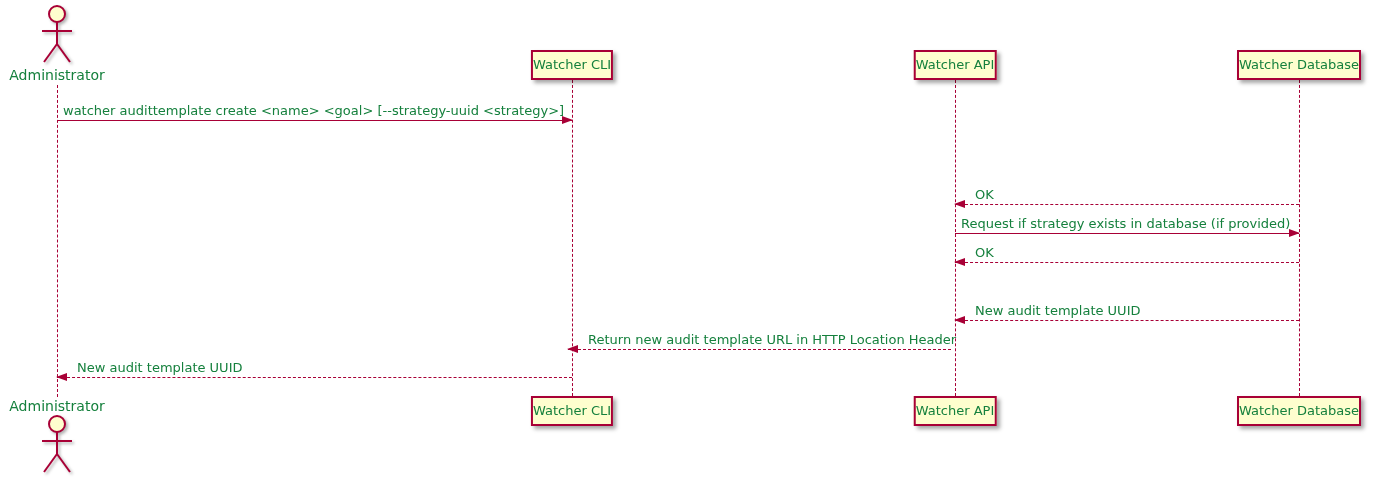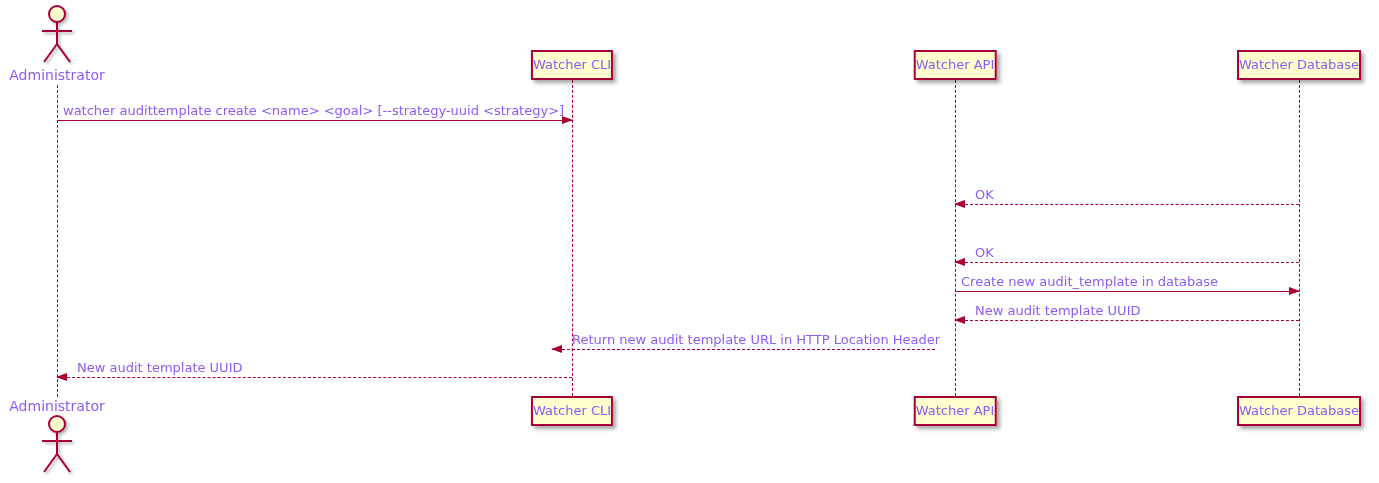"Administrator" .canvas { color: #8b5cf6 -> #15803d }
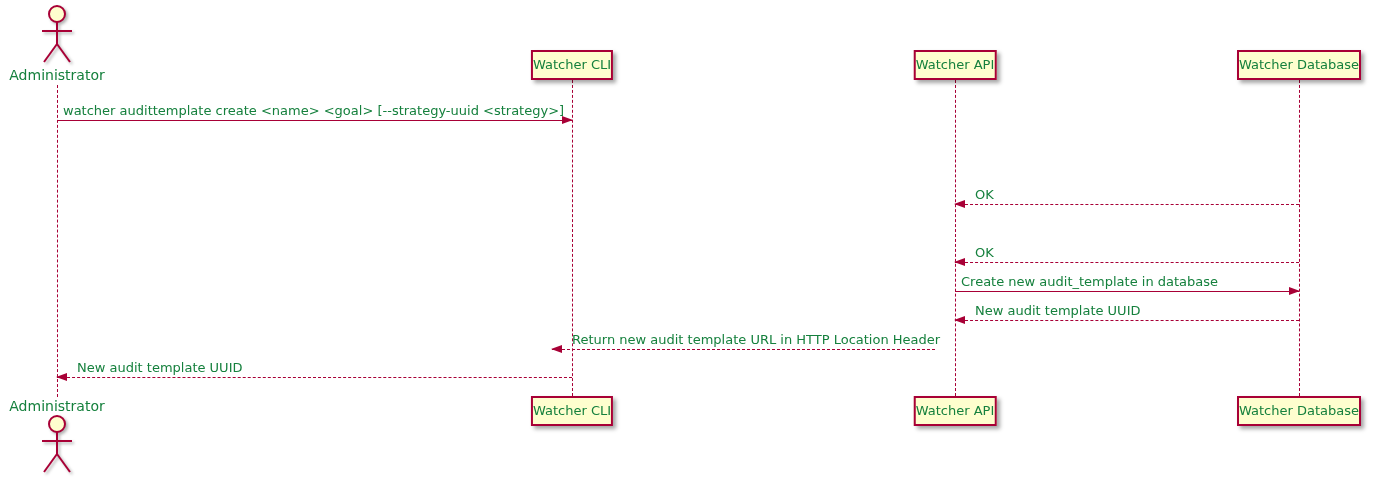"Request if strategy exists in" div.message { html: none -> <div> <div>Request if strategy exists in database (if provided)</div> <div> <span></span> </div> </div> }
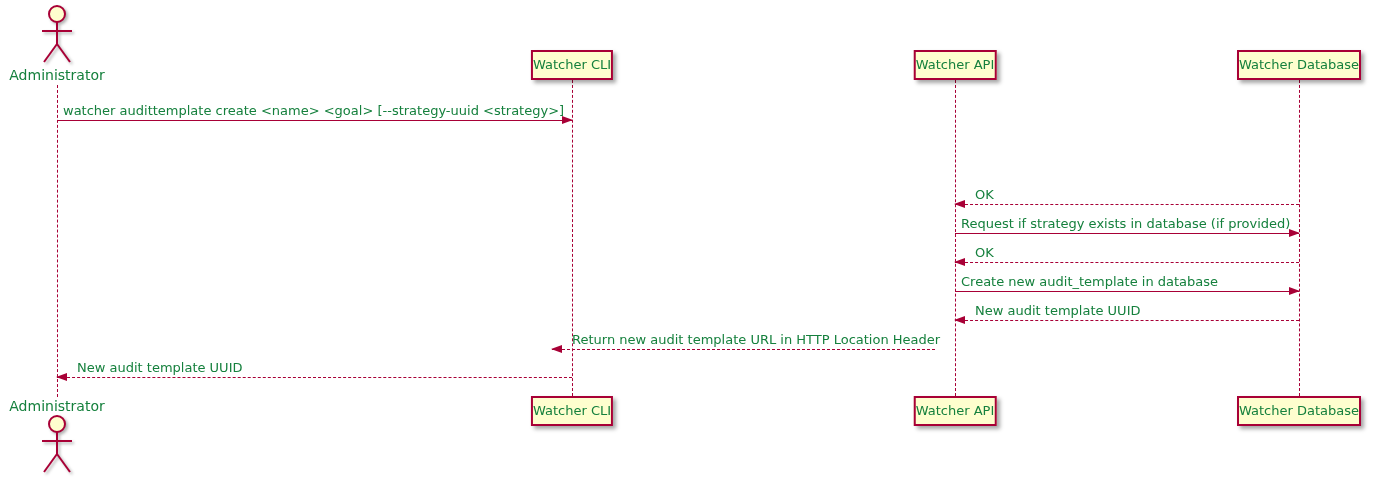"Create new audit_template in database" div.message { html: <div> <div>Create new audit_template in database</div> <div> <span></span> </div> </div> -> none }
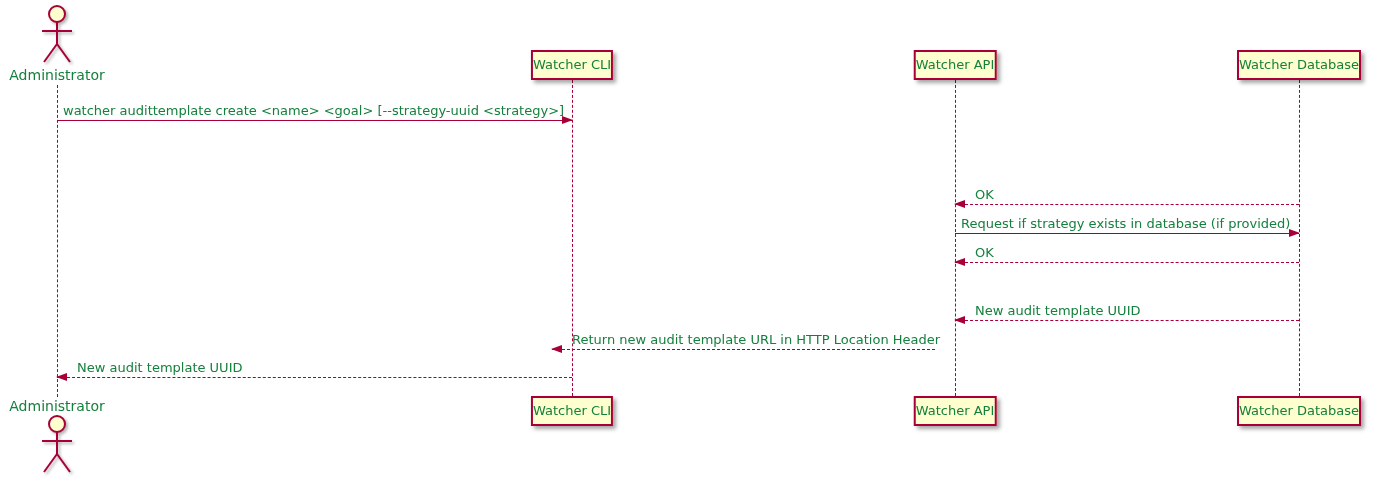"Return new audit template URL" div.message { left: 552px -> 568px }
